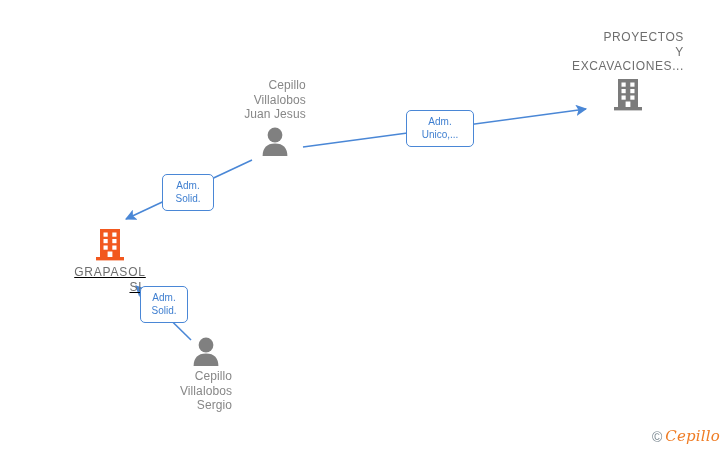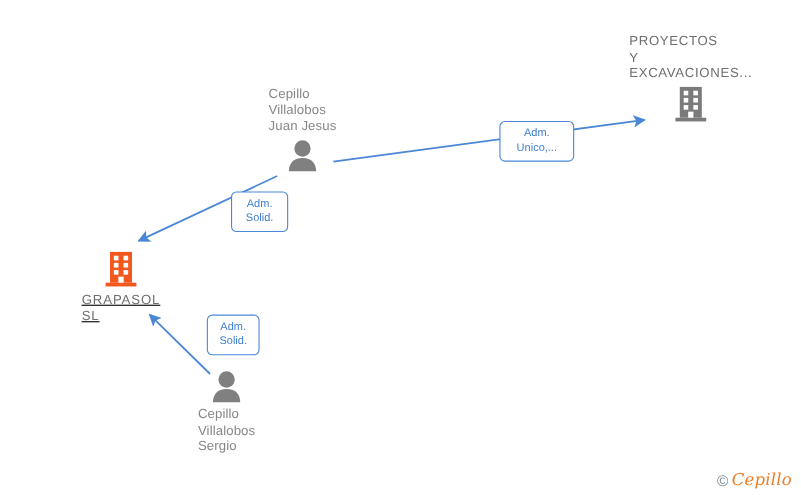"PROYECTOS" .node-label { text-align: left -> right }
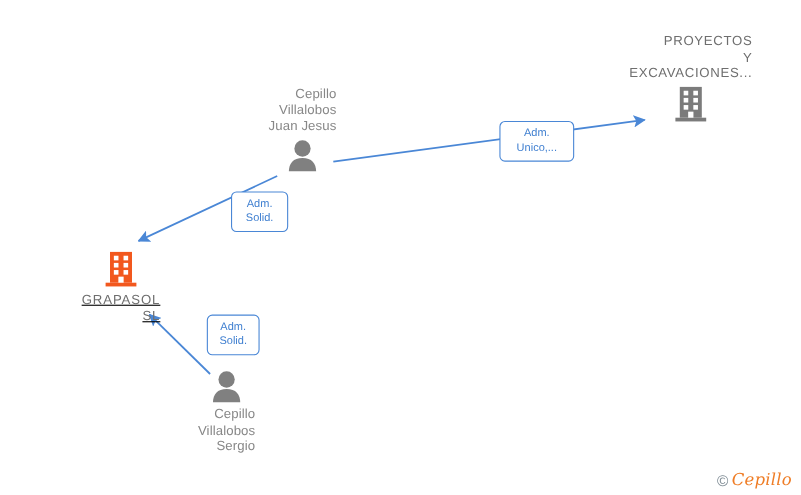"Adm." .edge-label { margin-left: 48px -> none }
